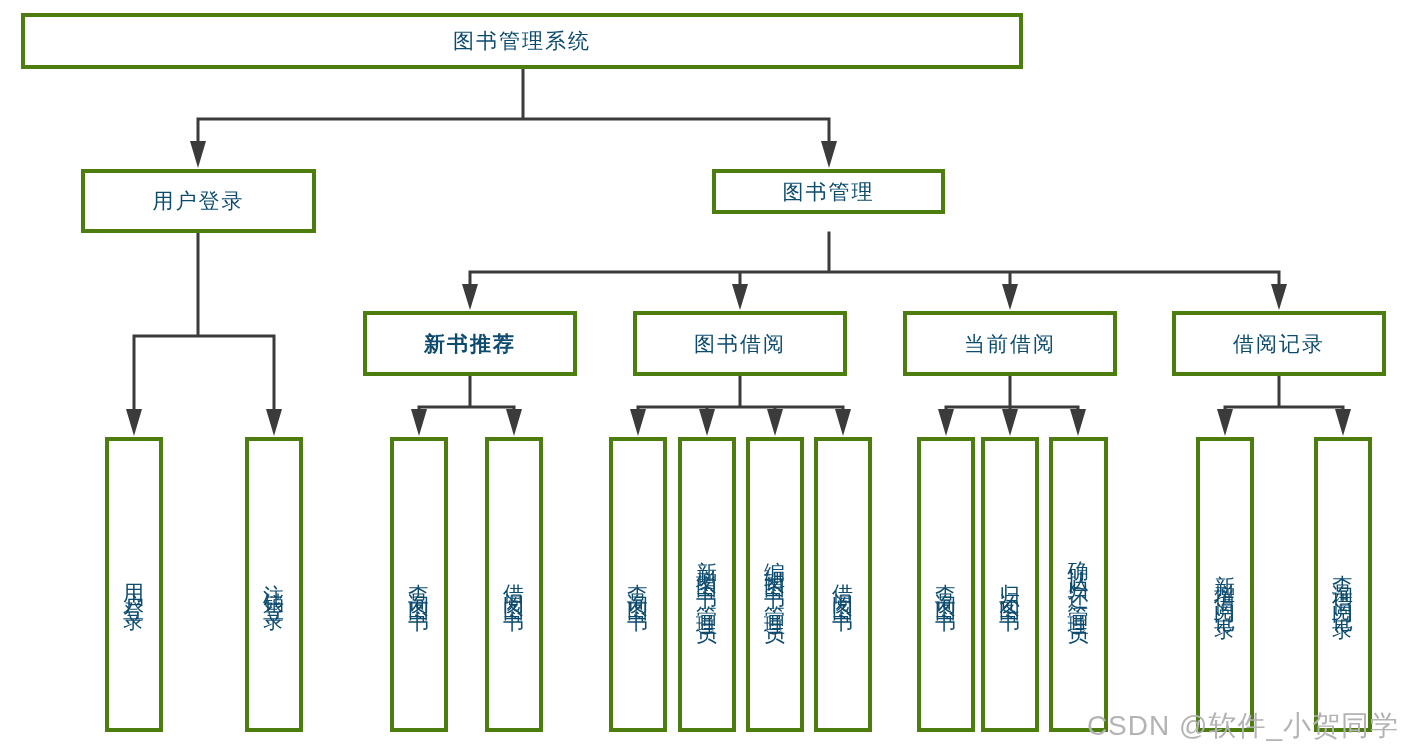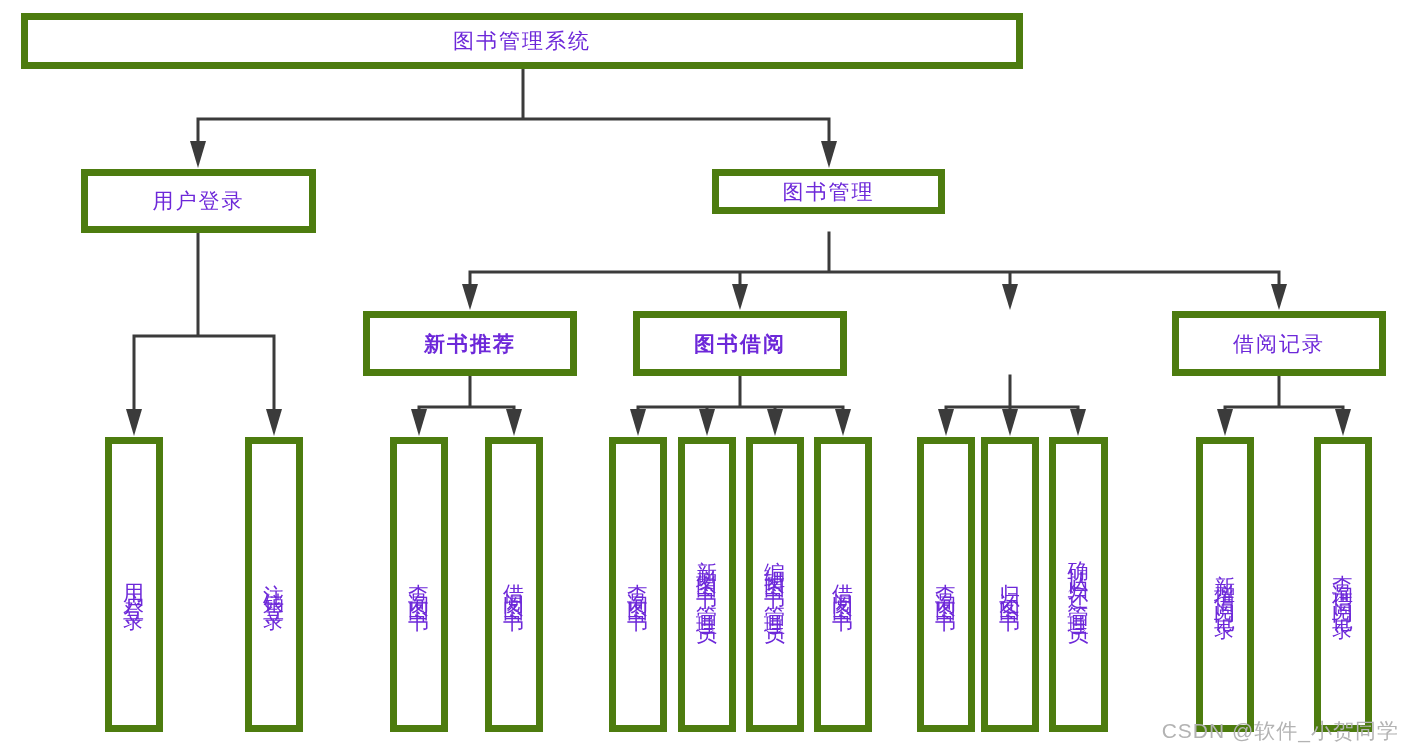"图书管理系统" .box { border: 7px solid #4d7c0f -> 4px solid #4d7c0f; color: #6d28d9 -> #0c4a6e }
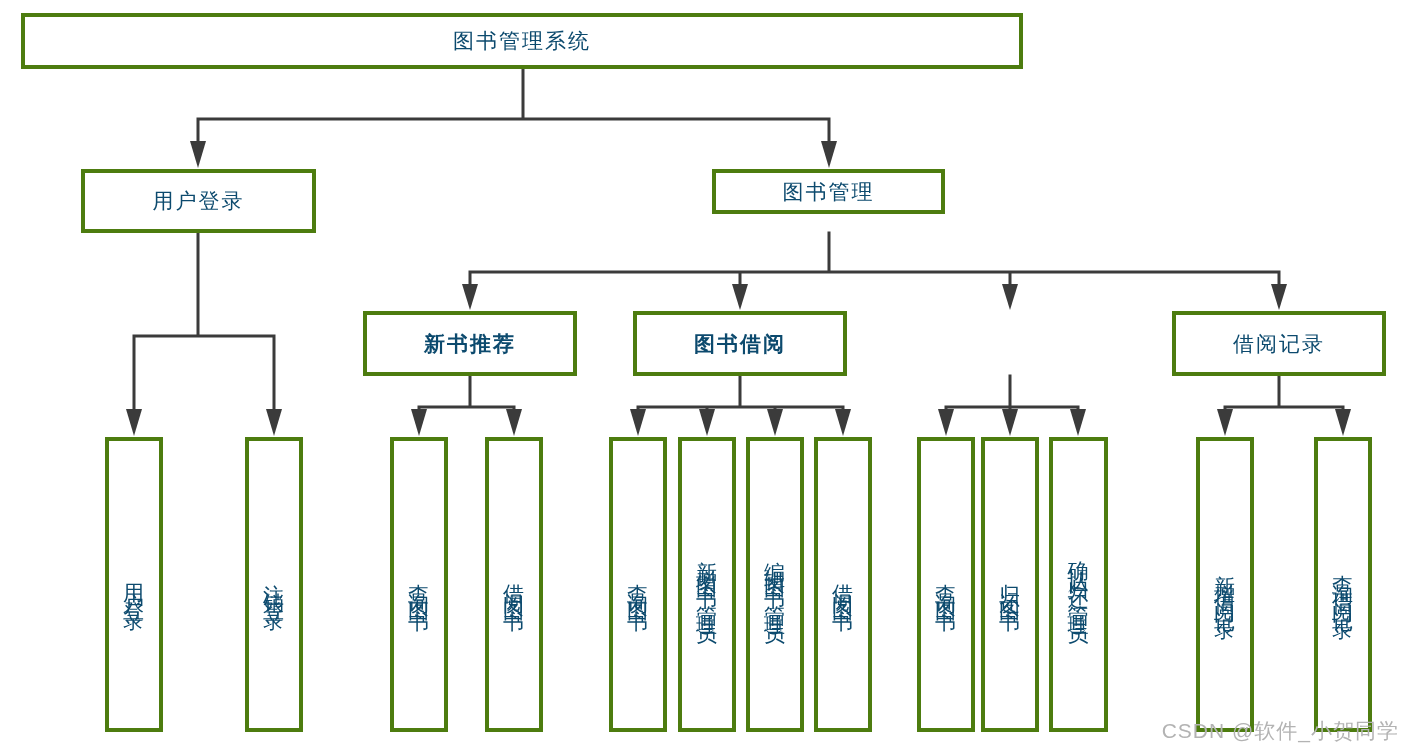"图书借阅" .n-book-borrow { font-weight: bold -> none }
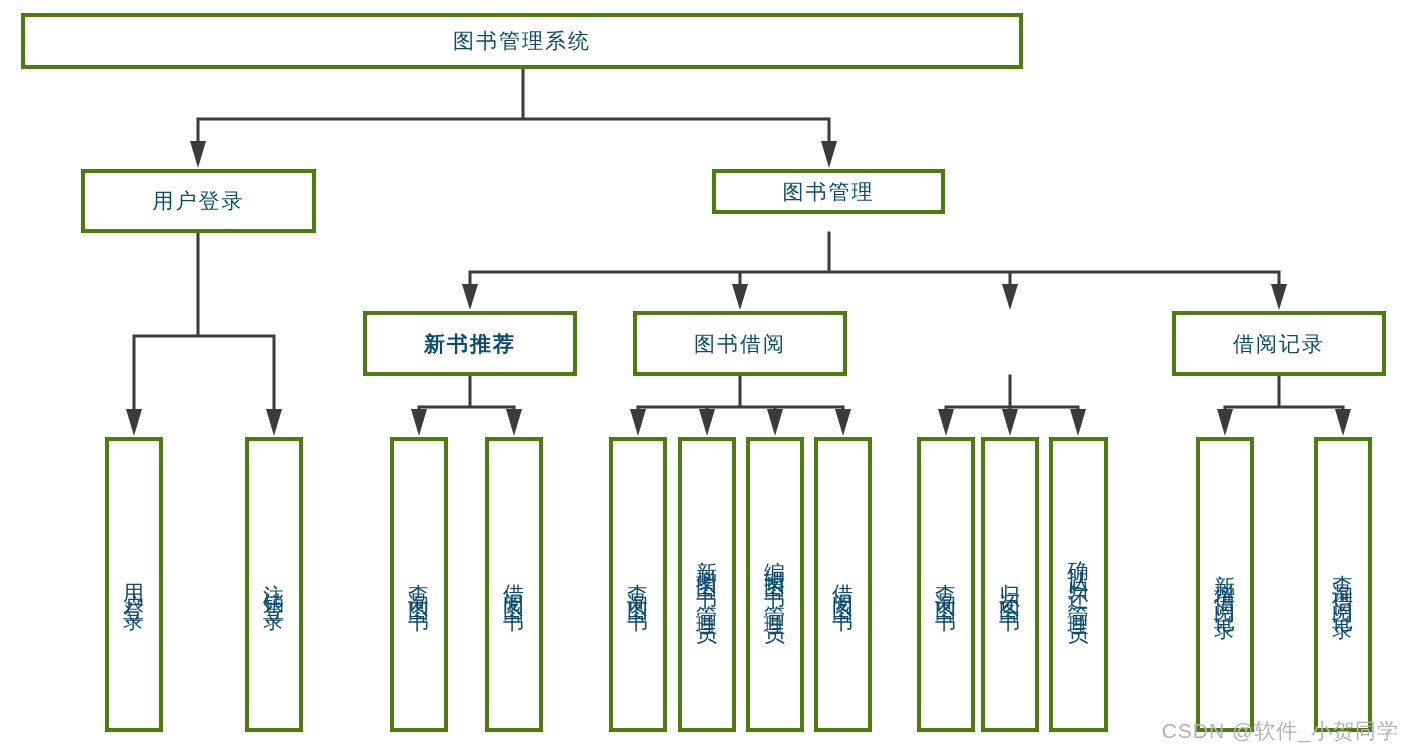"当前借阅" div.box { html: none -> <div> <span>当前借阅</span> </div> }
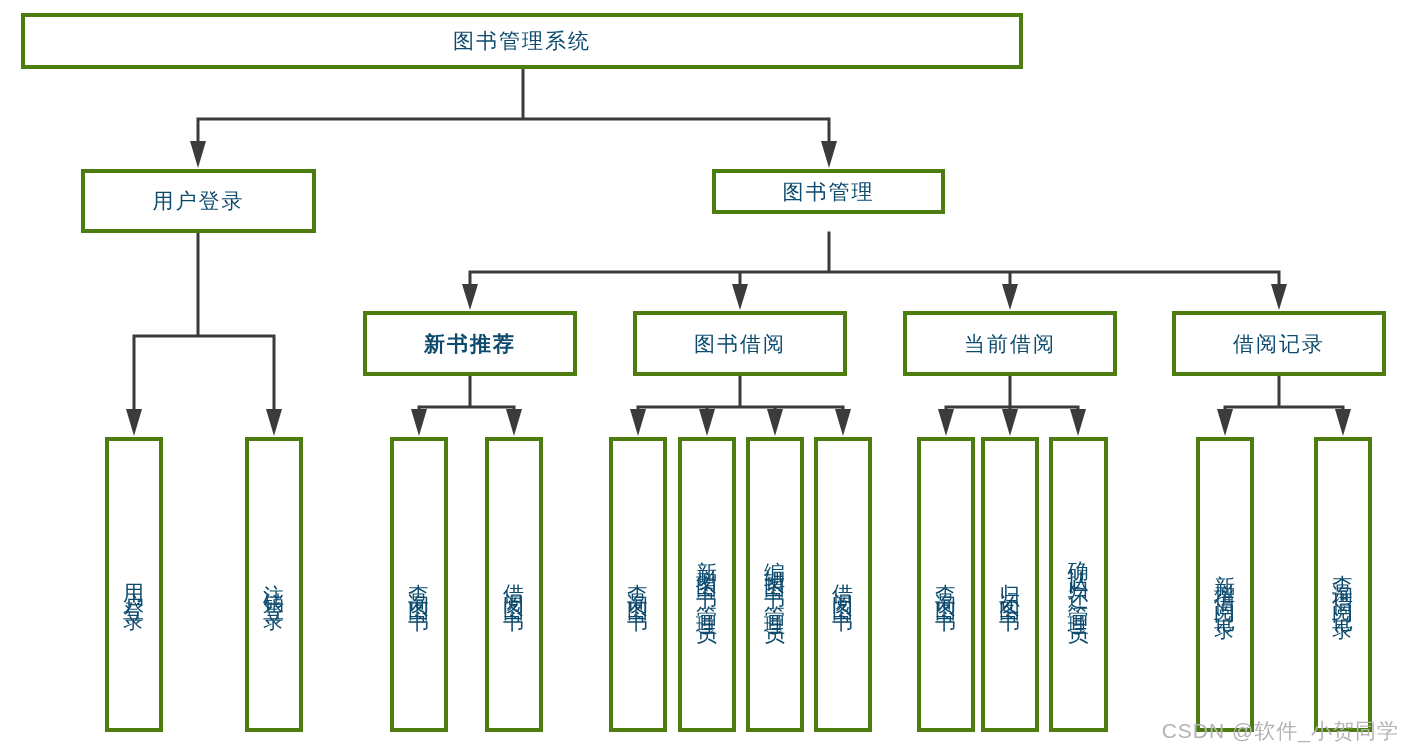"CSDN @软件_小贺同学" .watermark { font-size: 21px -> 28px }
